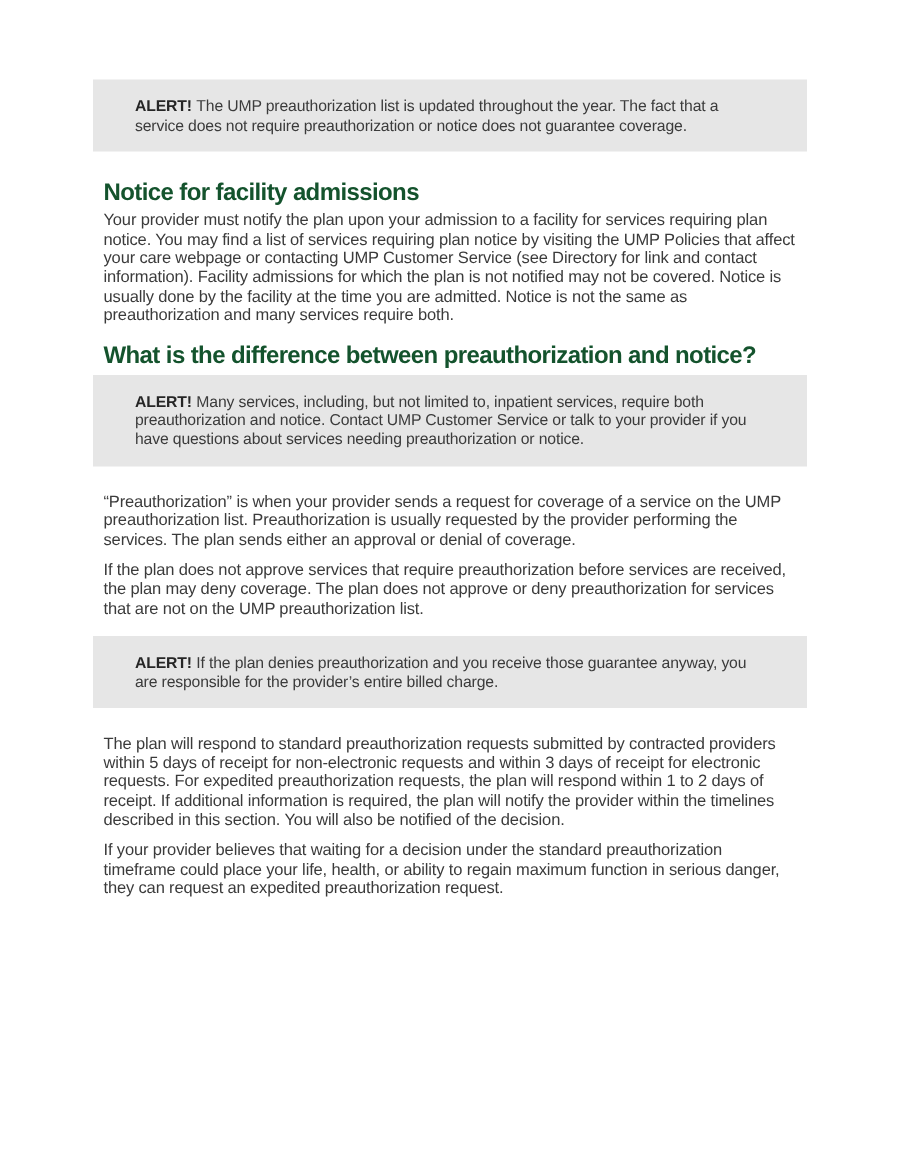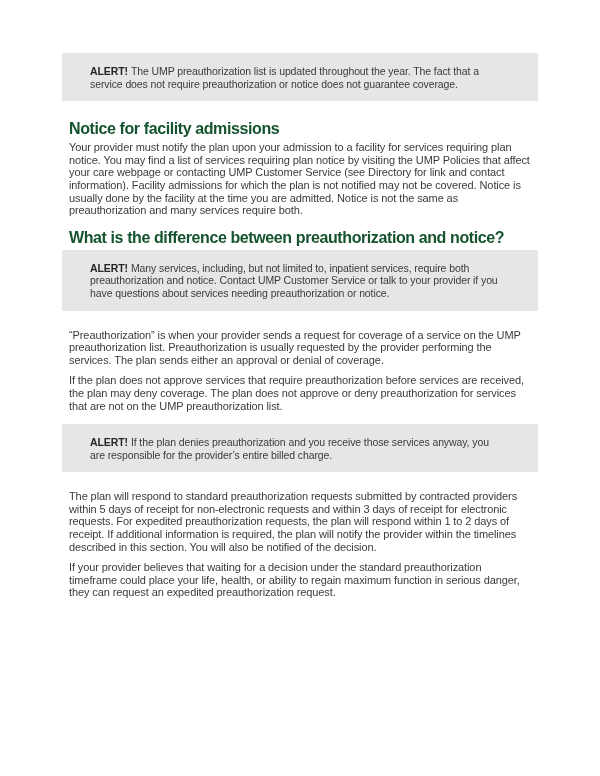"If the plan denies preauthorization" span { text: services -> guarantee }
